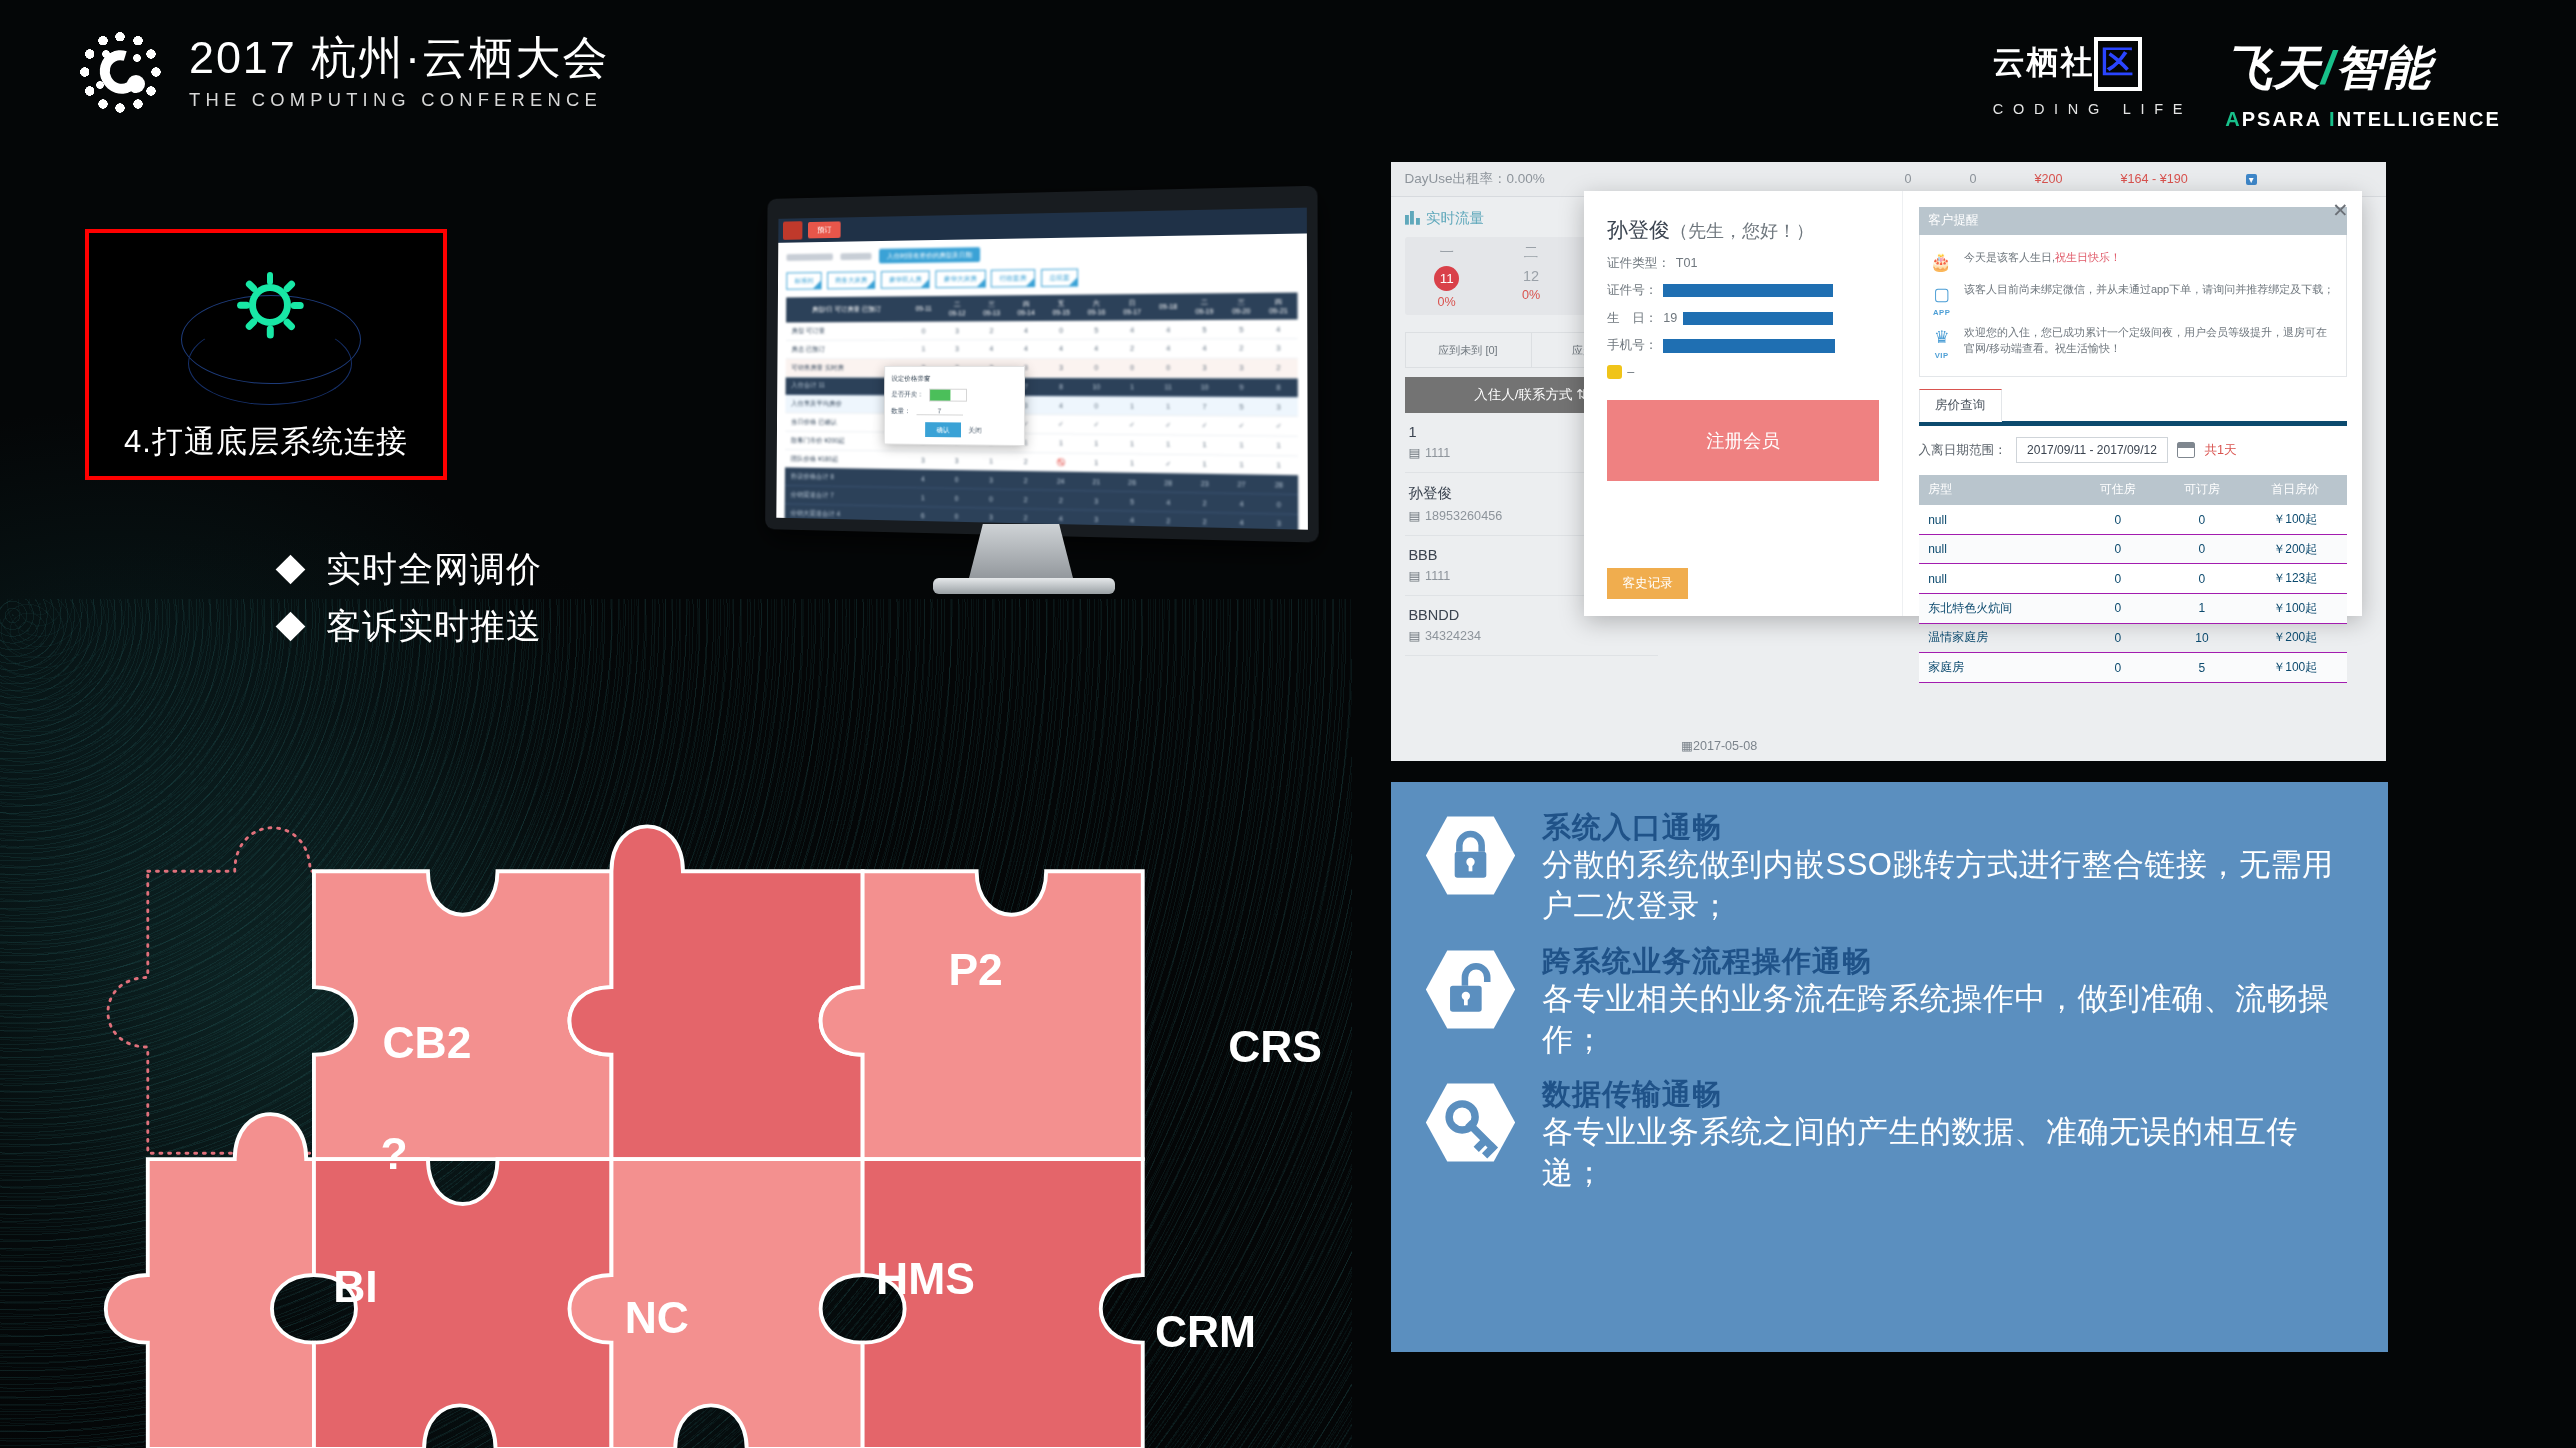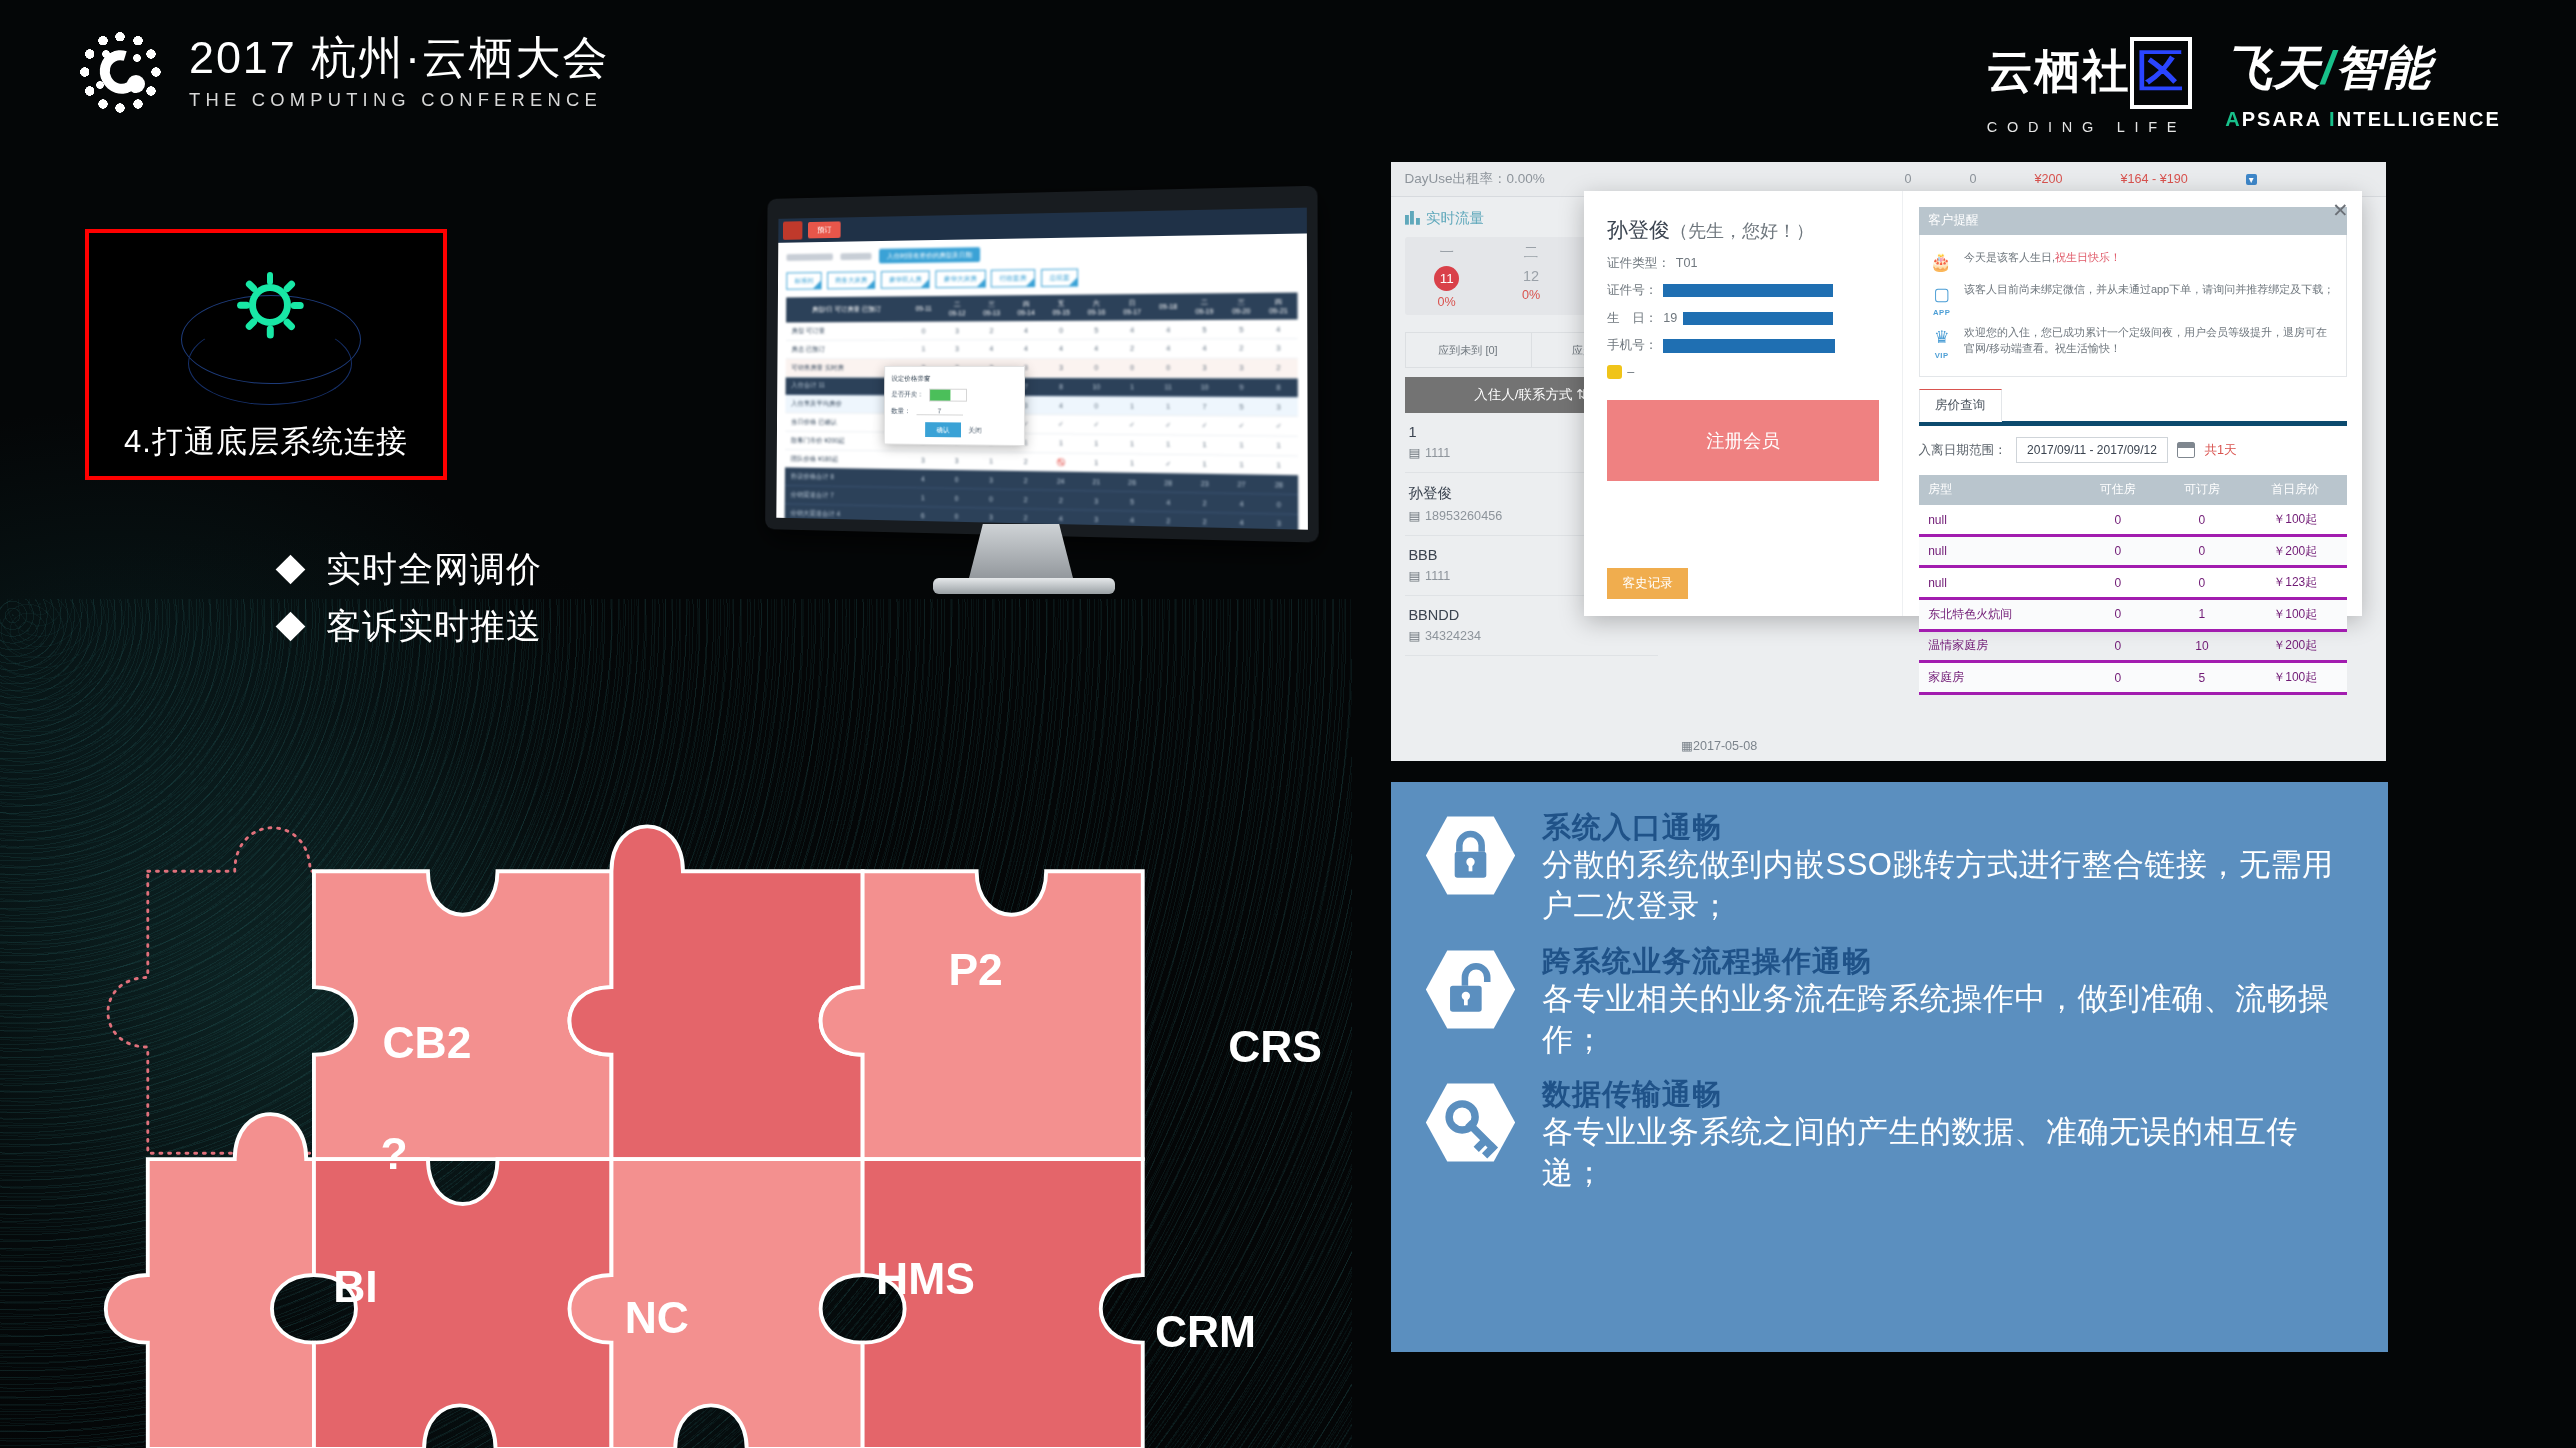"云栖社 区" .yq-cn { font-size: 46px -> 32px }
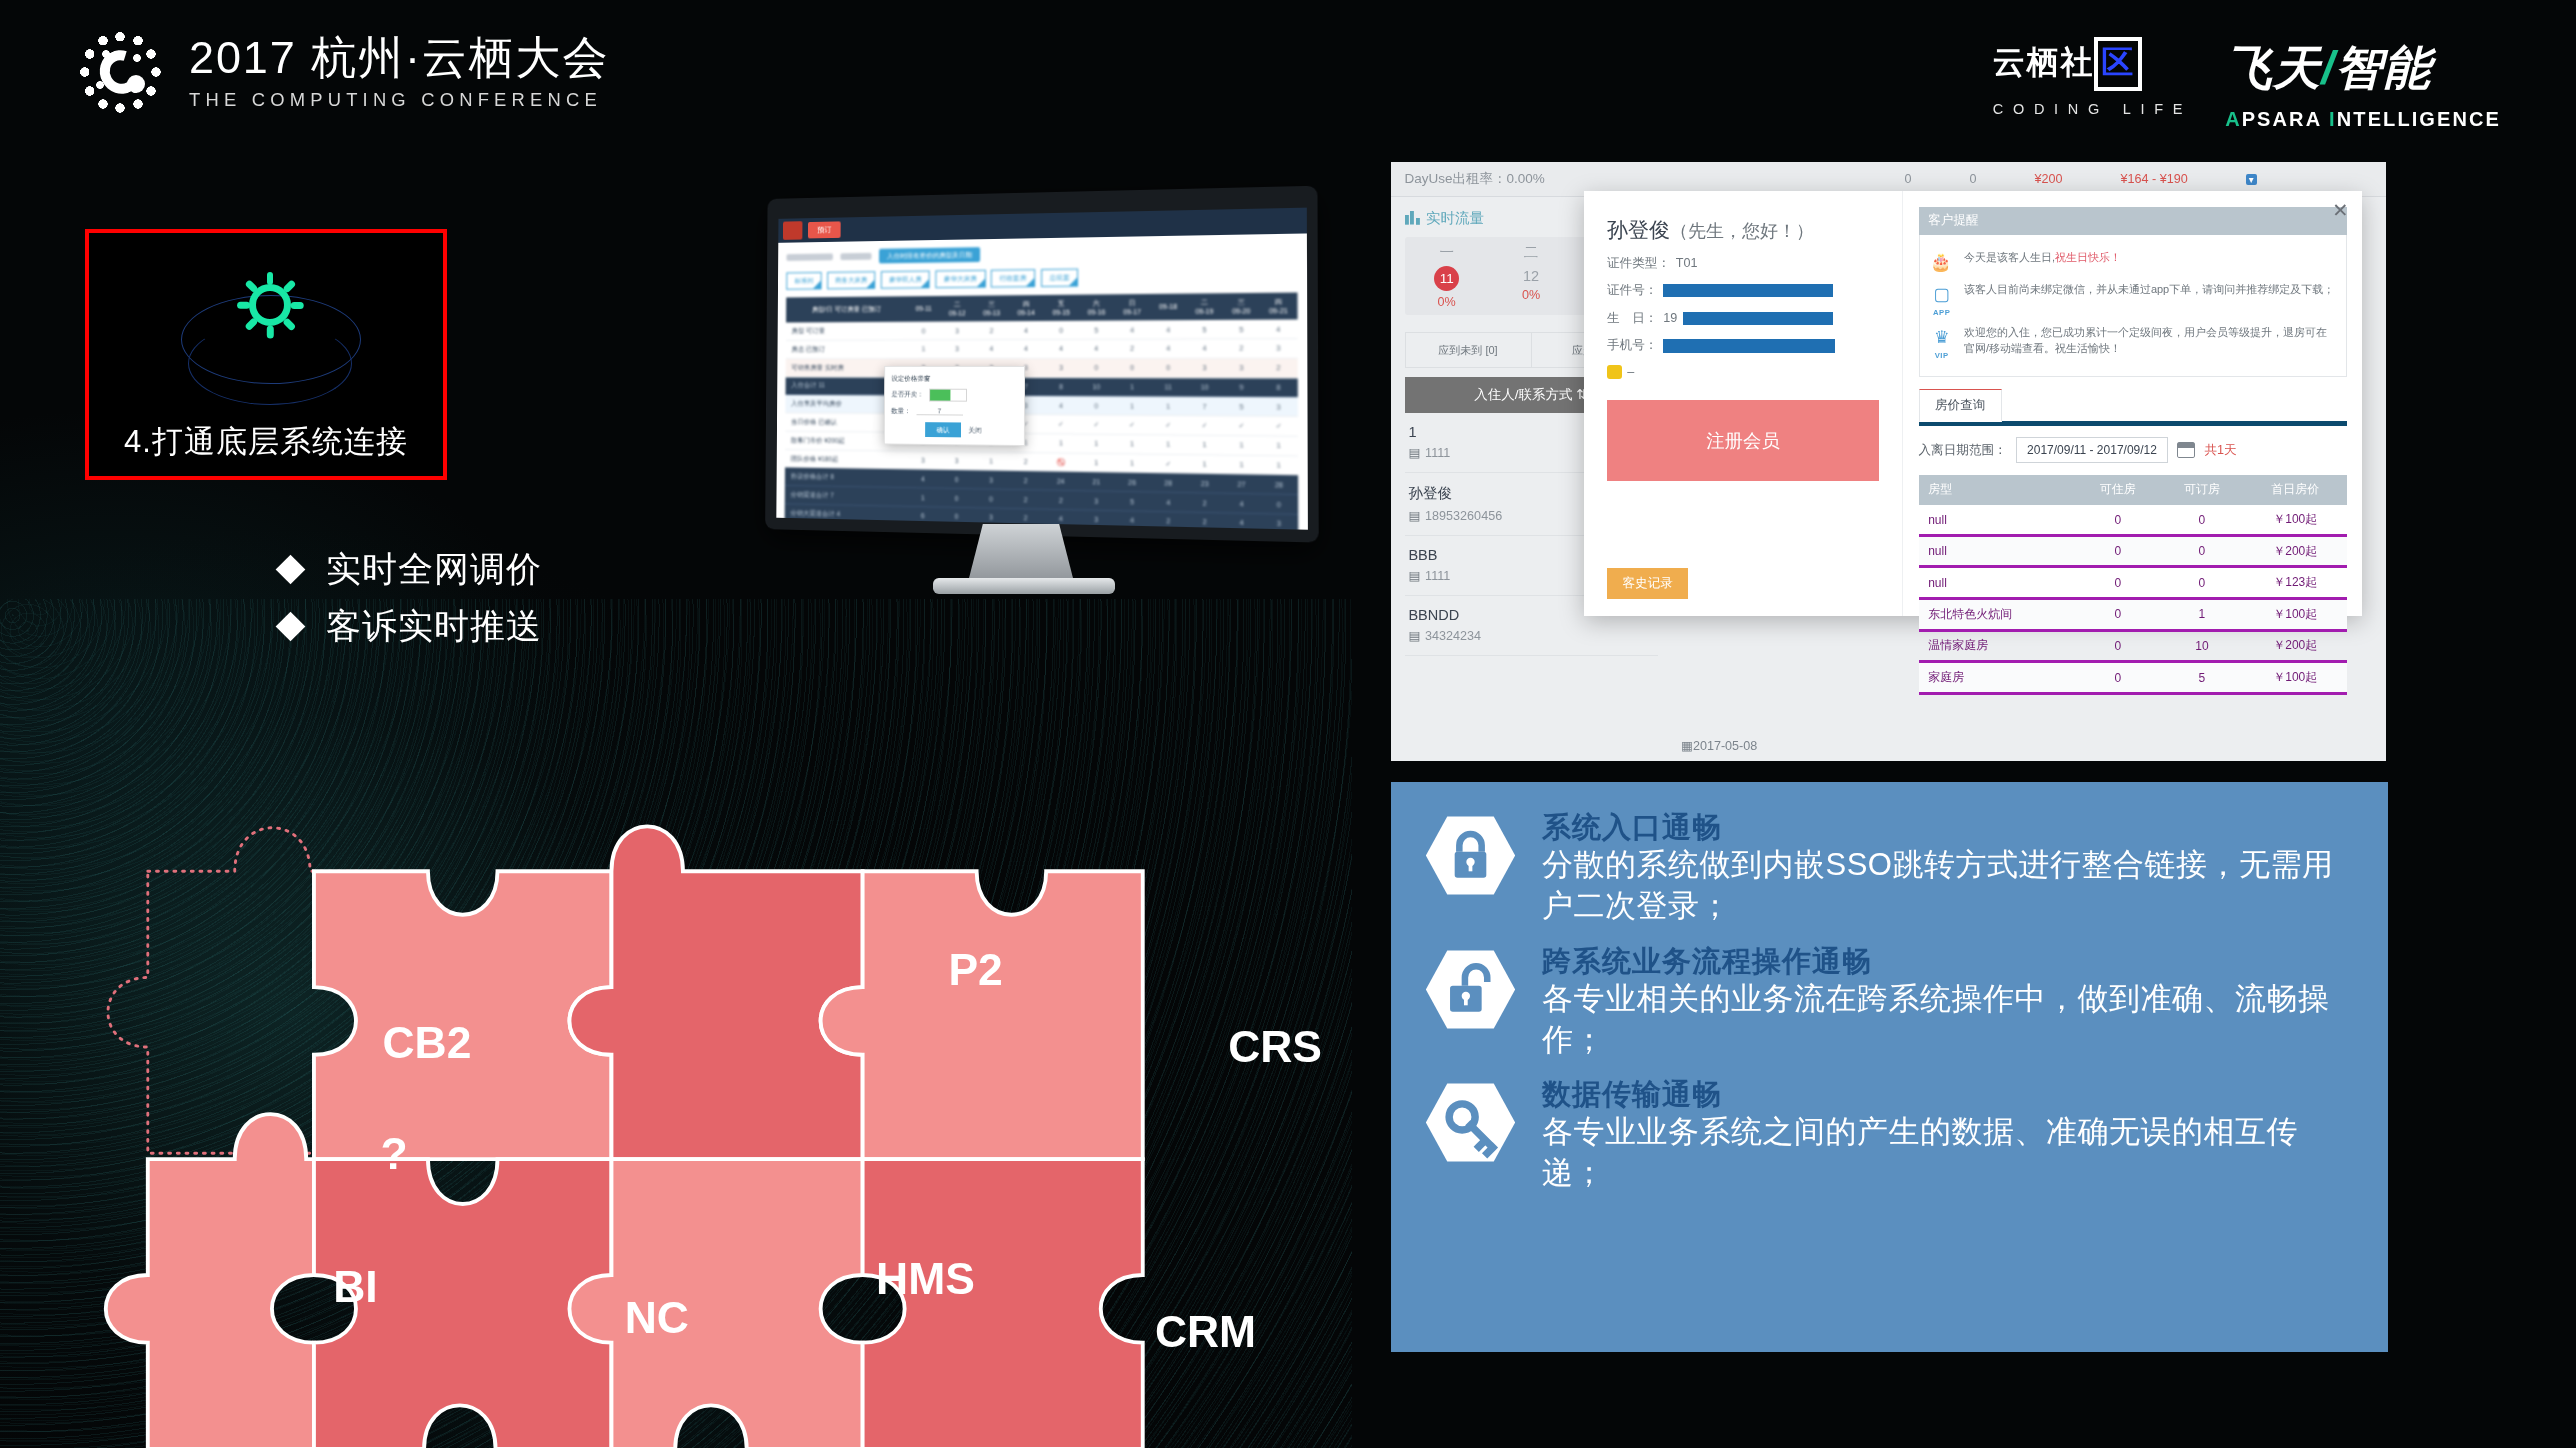"null" .rtbl td { border-bottom: 3px solid #a21caf -> 1px solid #a21caf; color: #701a75 -> #0c4a6e }
